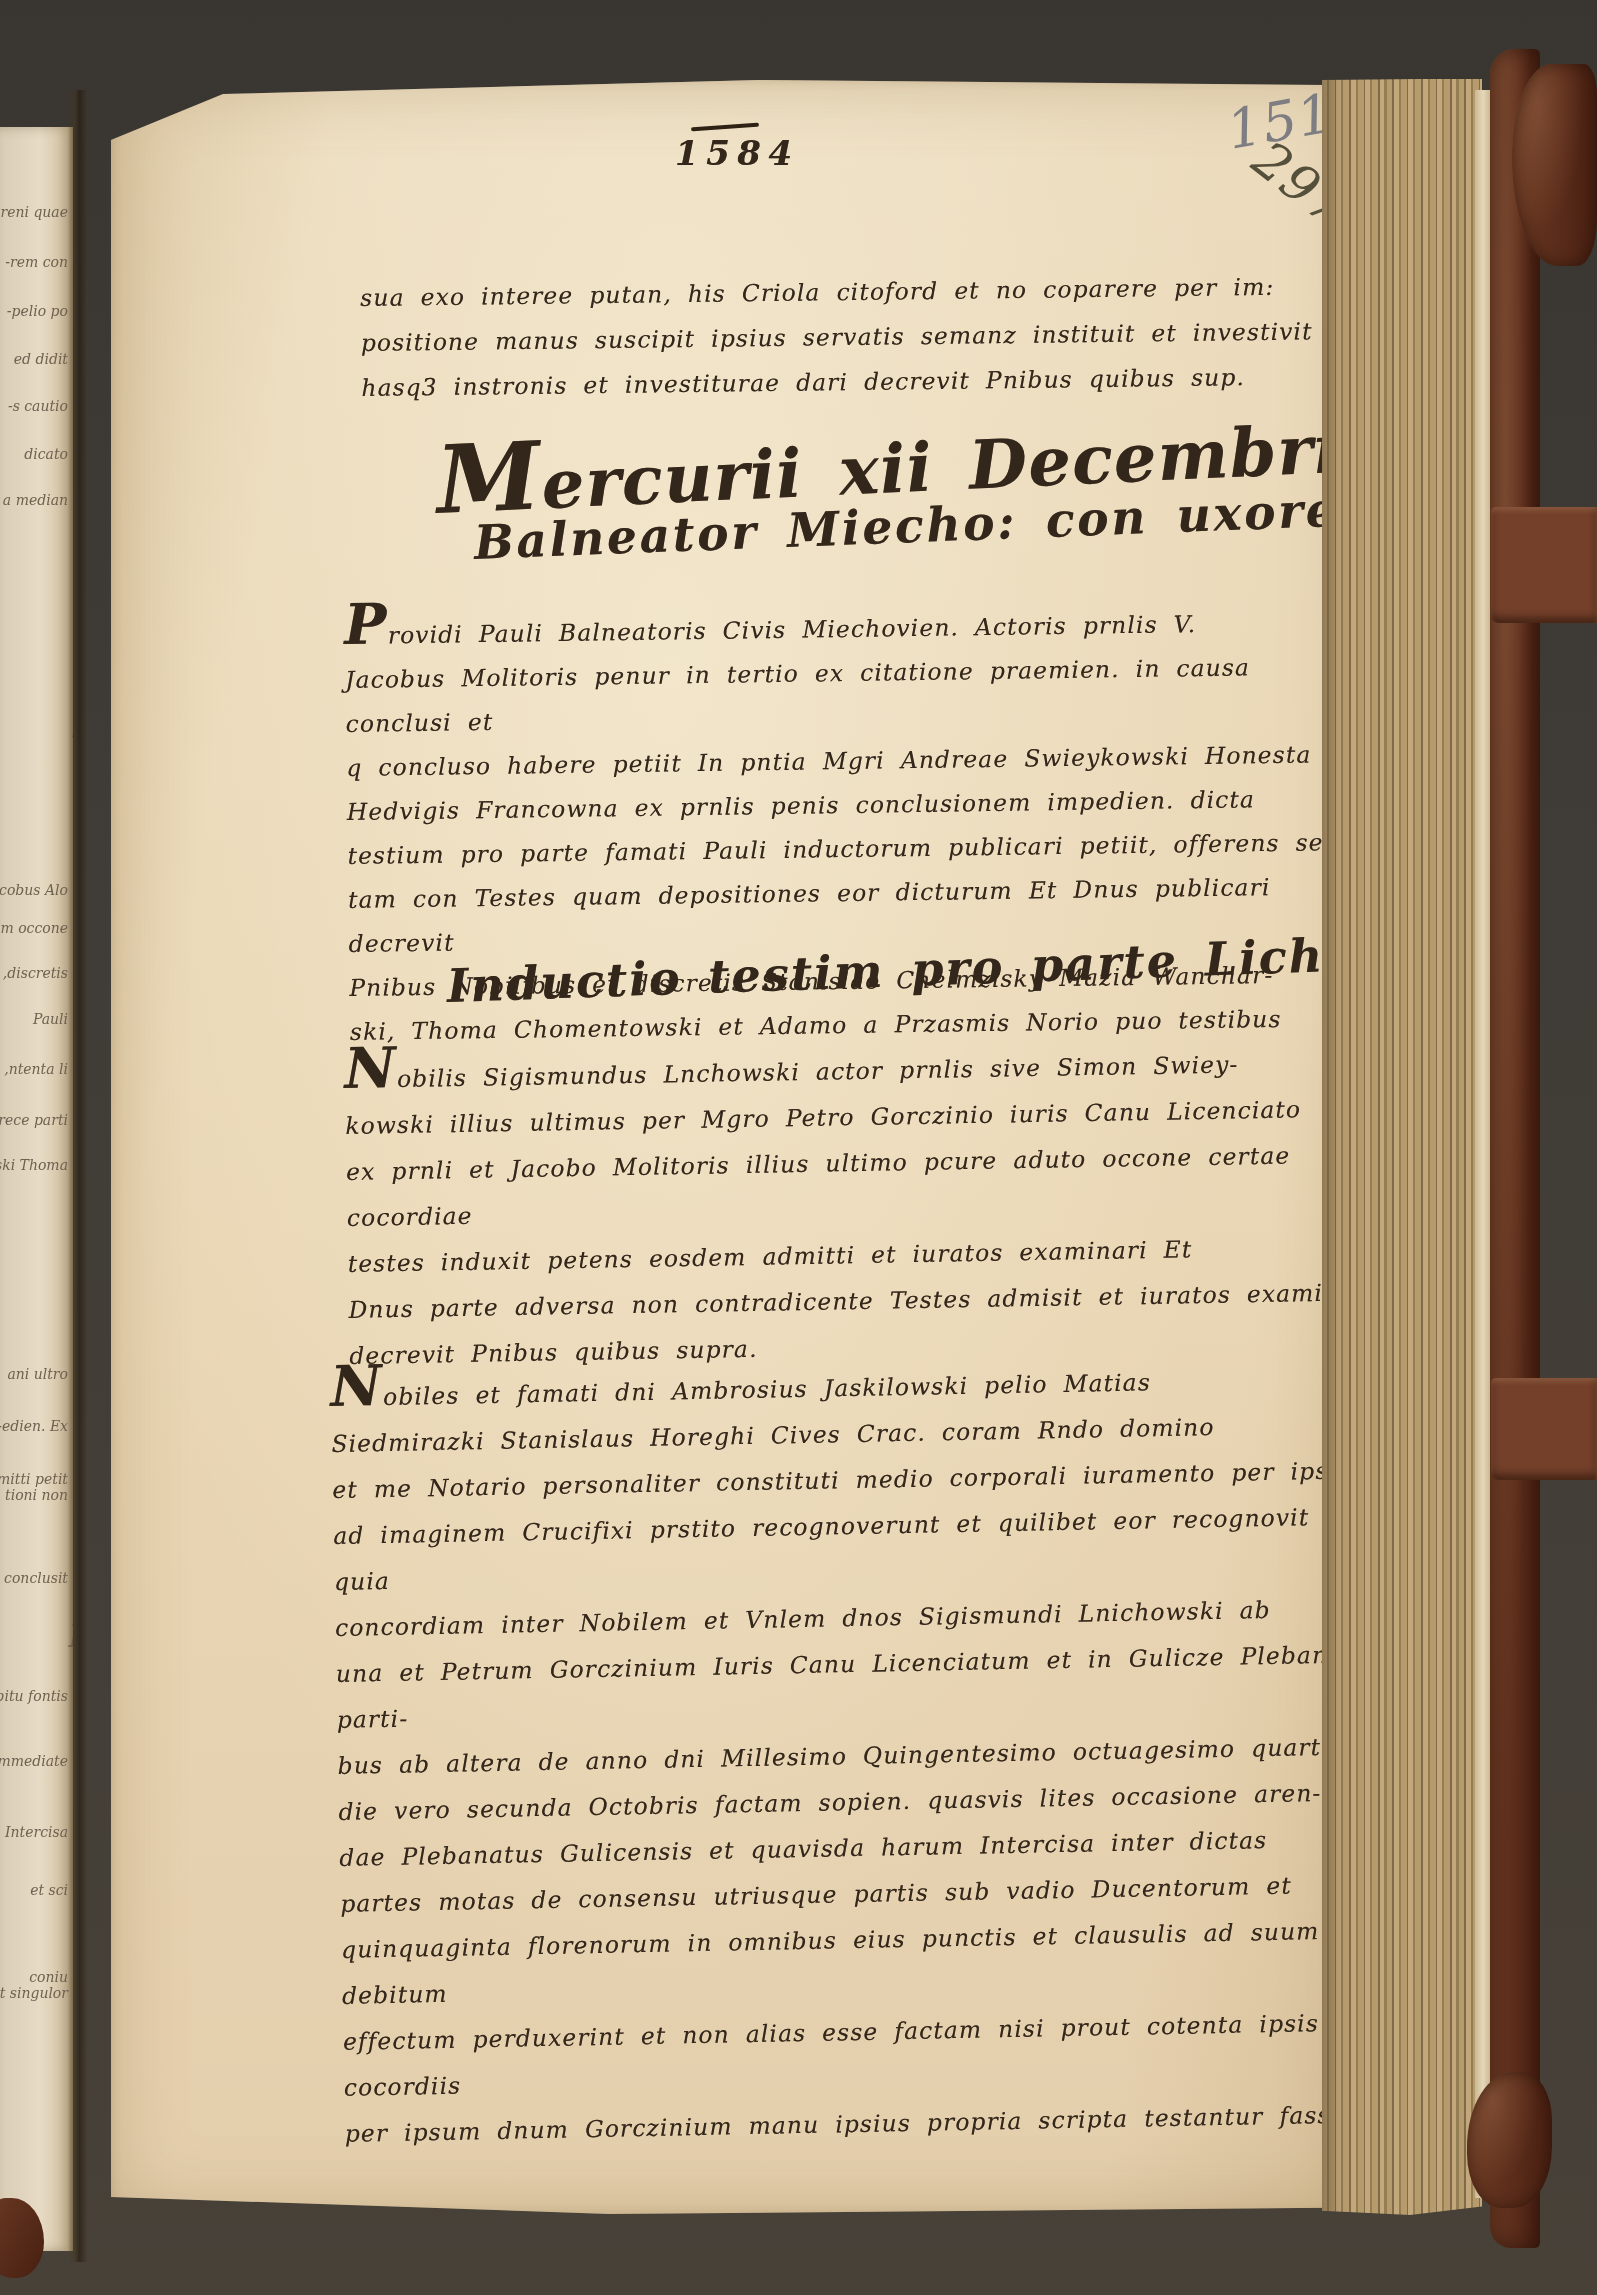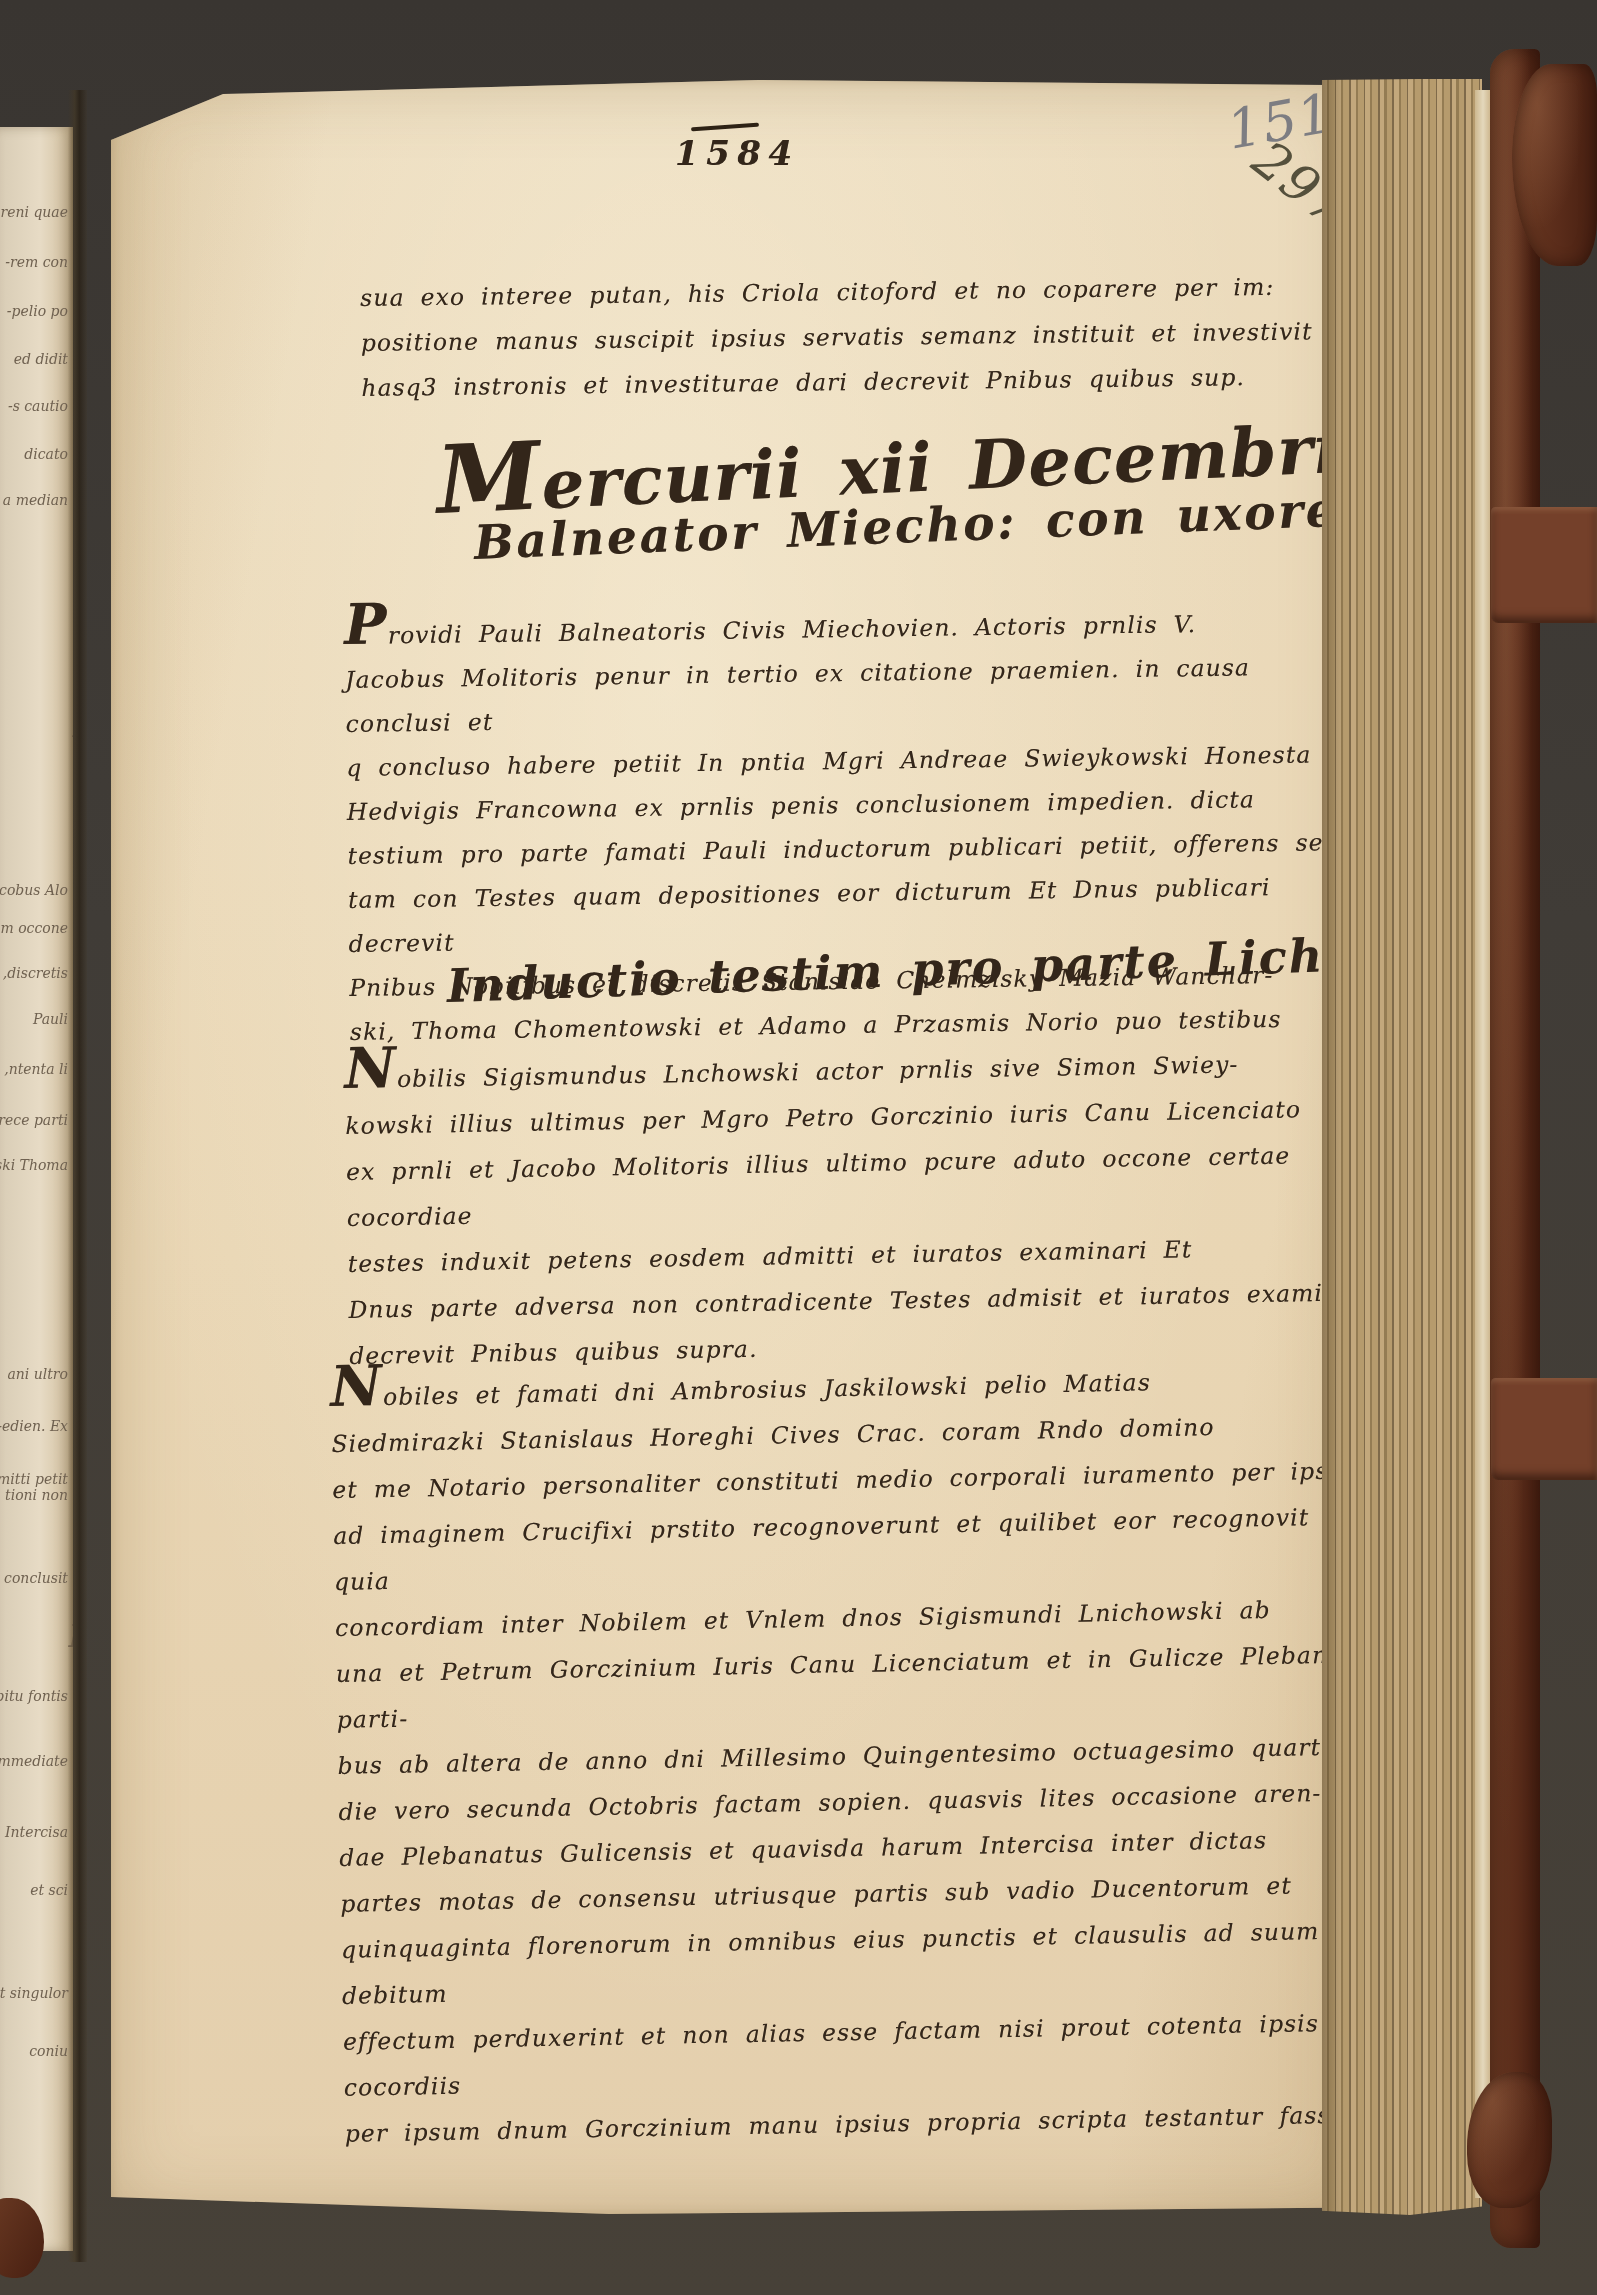"coniu" div.frag { top: 1916px -> 1842px }
